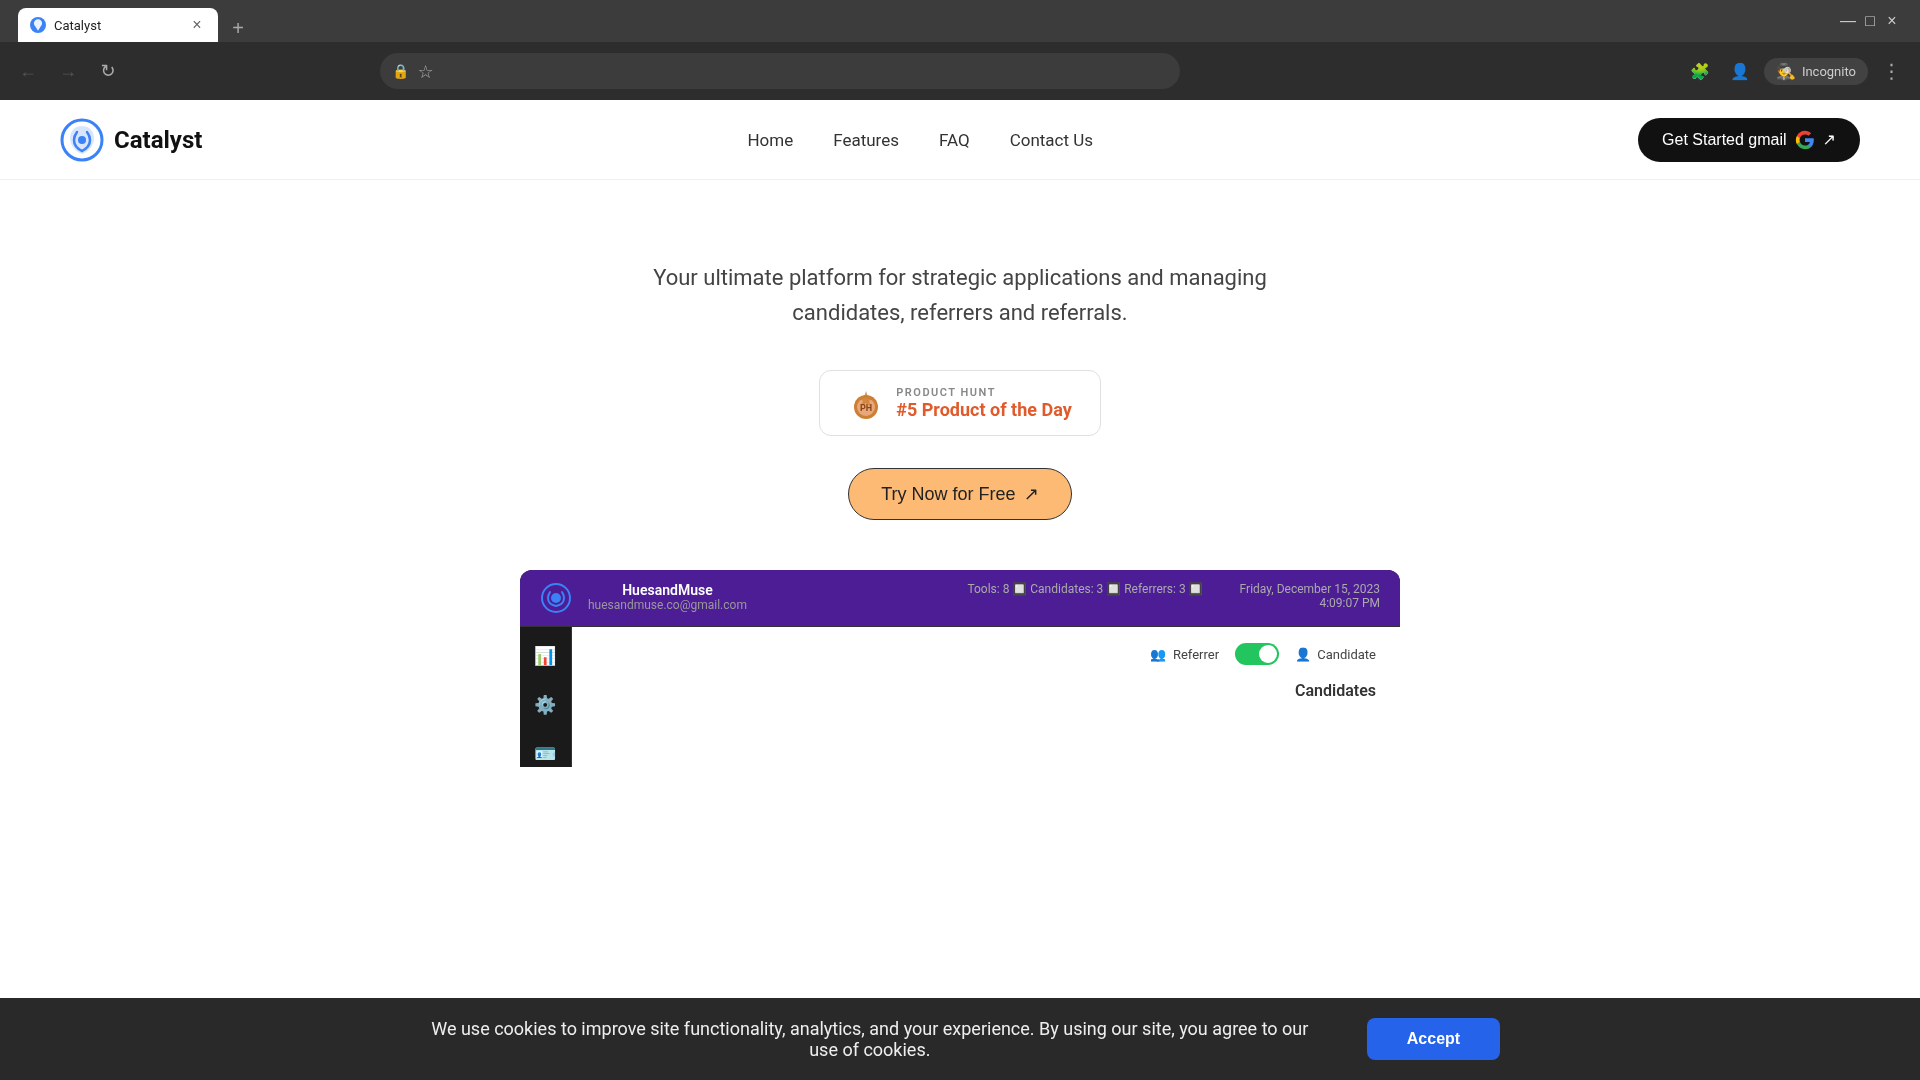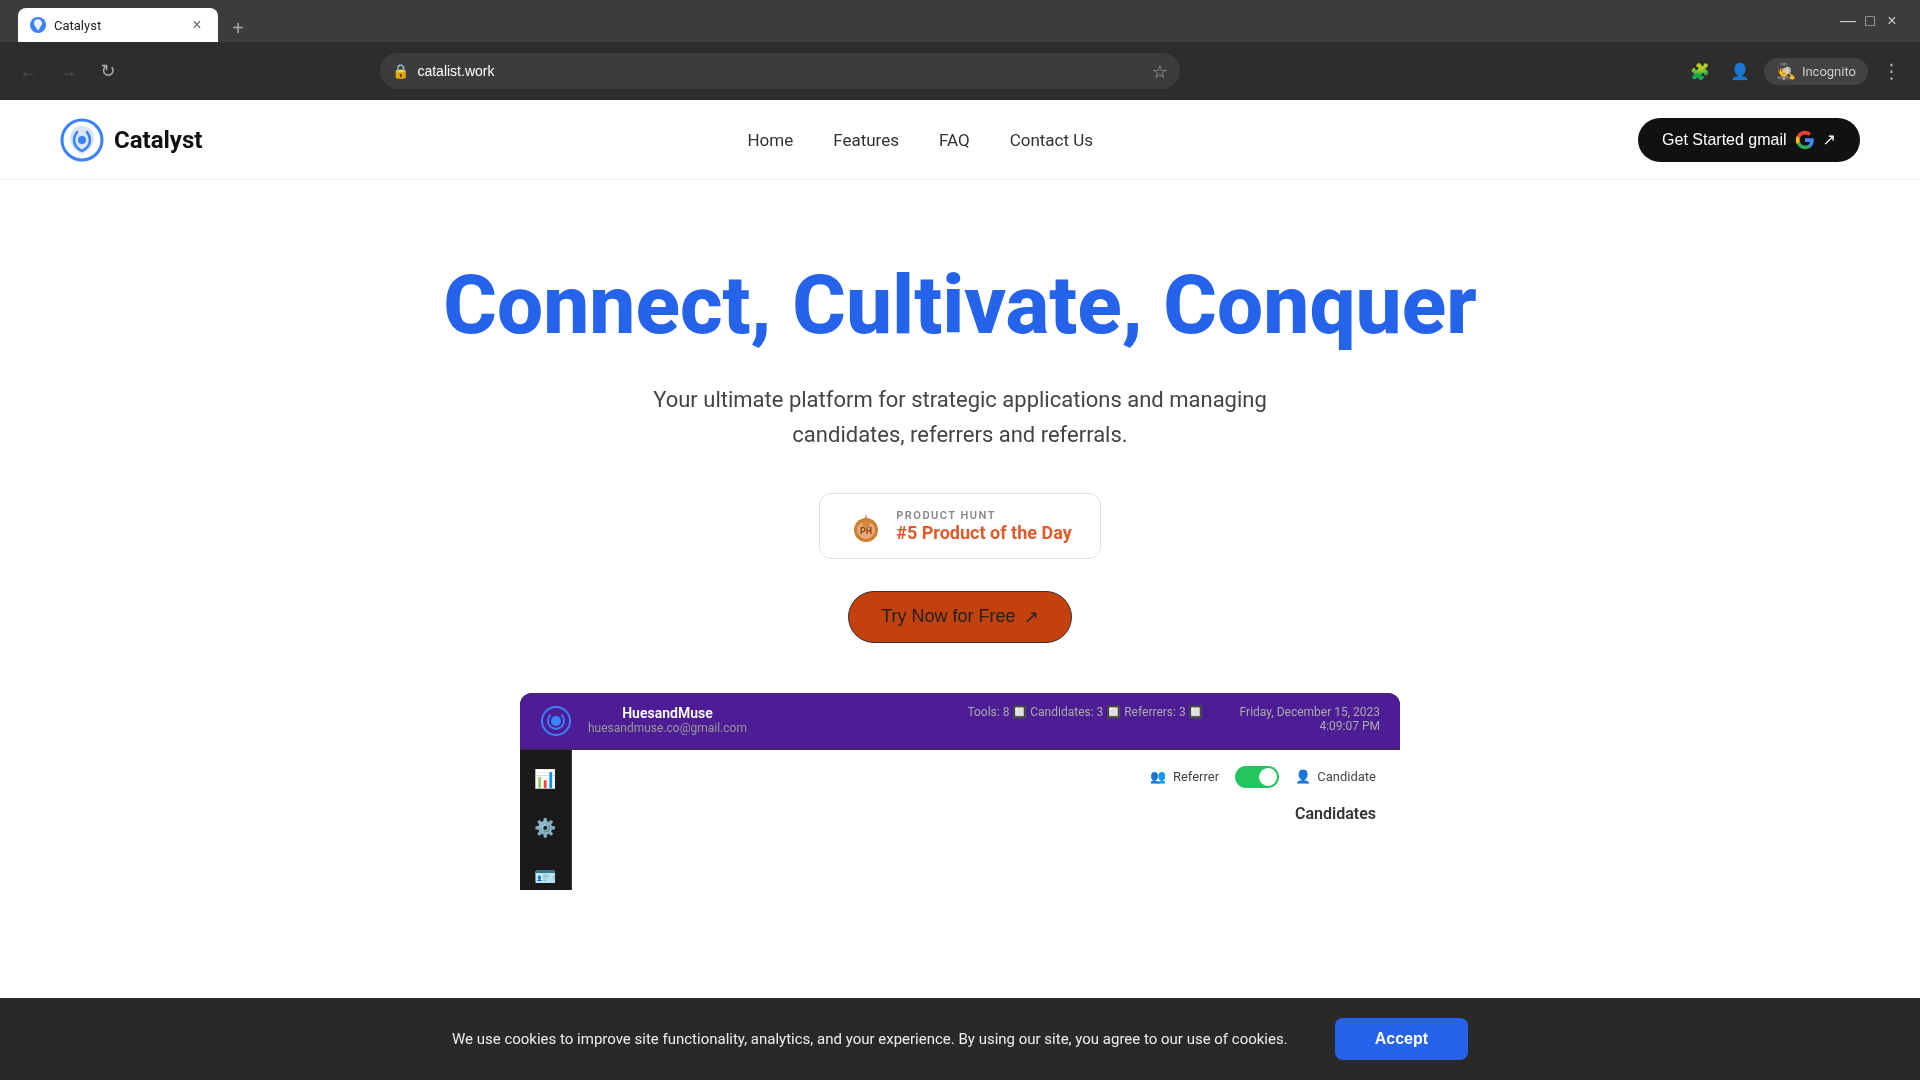"catalist.work" input.address-input { html: <input> -> none }
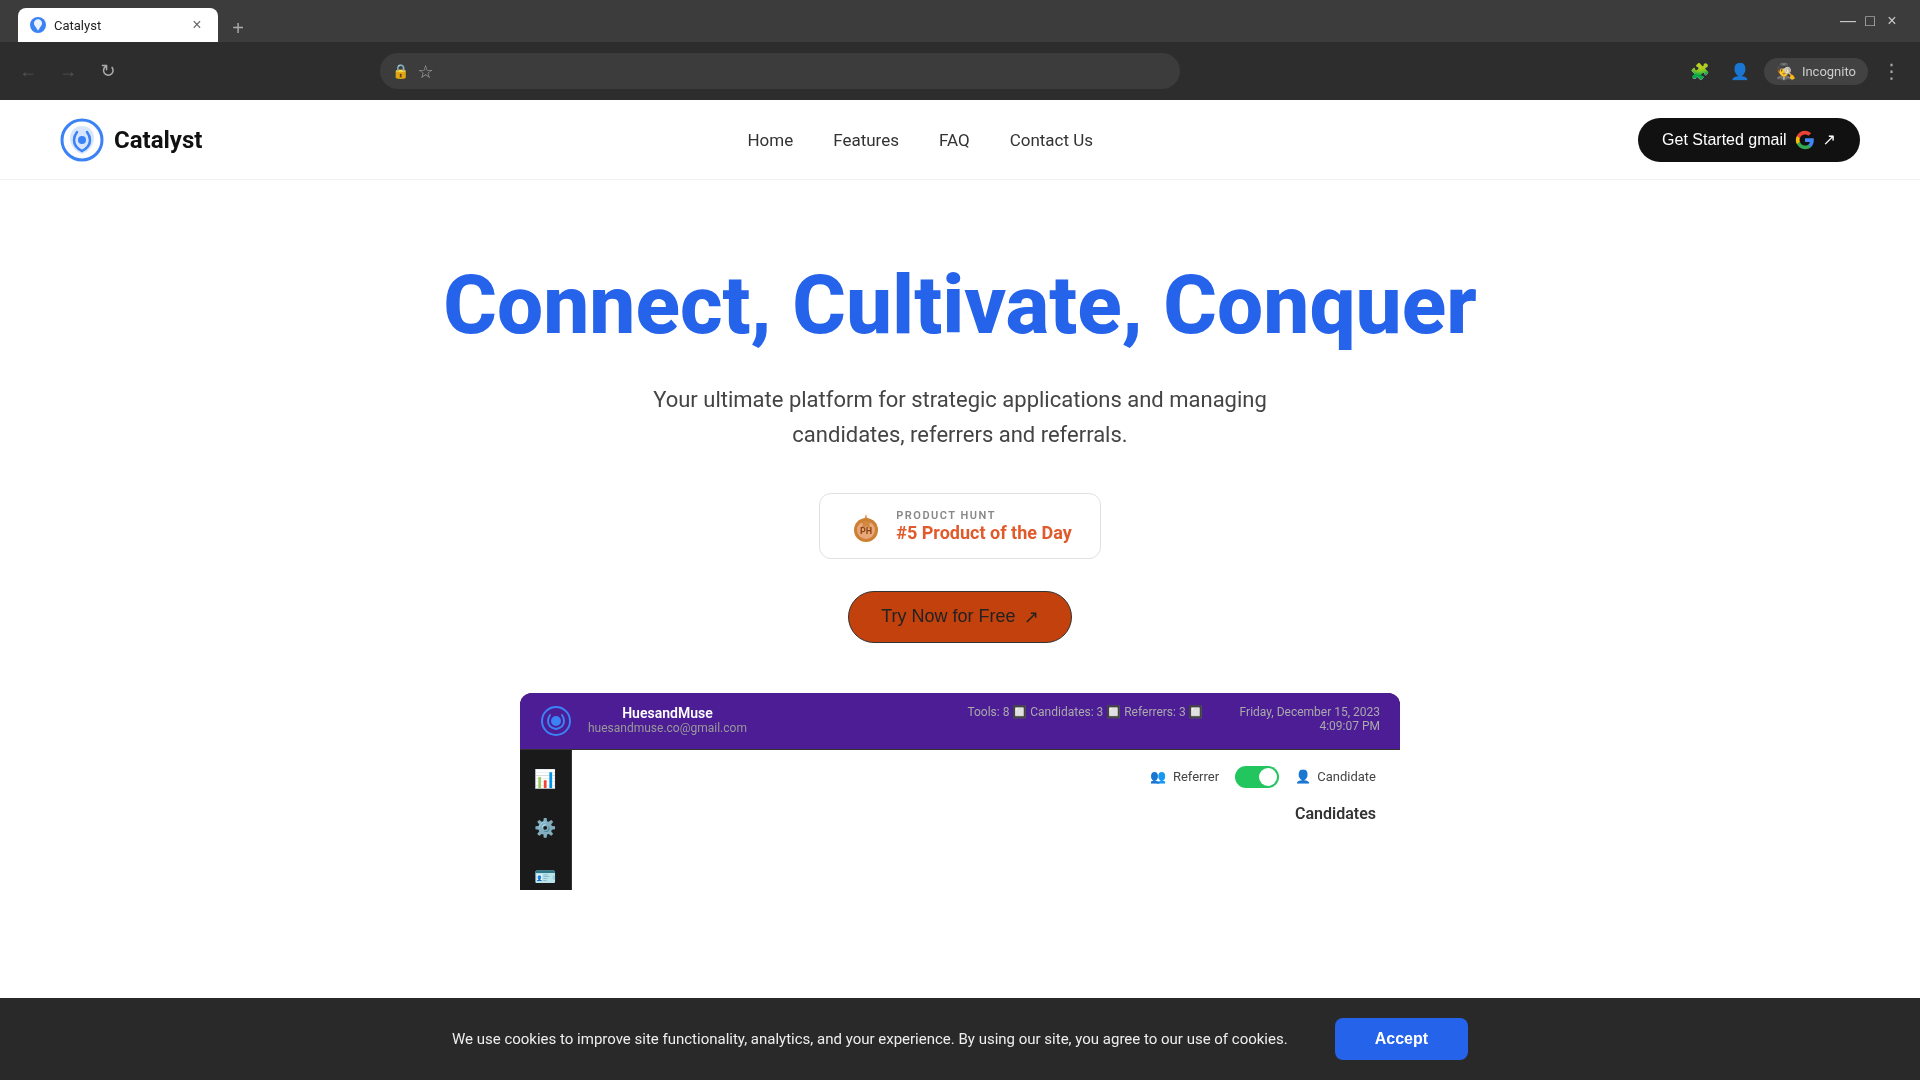"Connect, Cultivate, Conquer" h1.hero-headline { html: <h1>Connect, Cultivate, Conquer</h1> -> none }
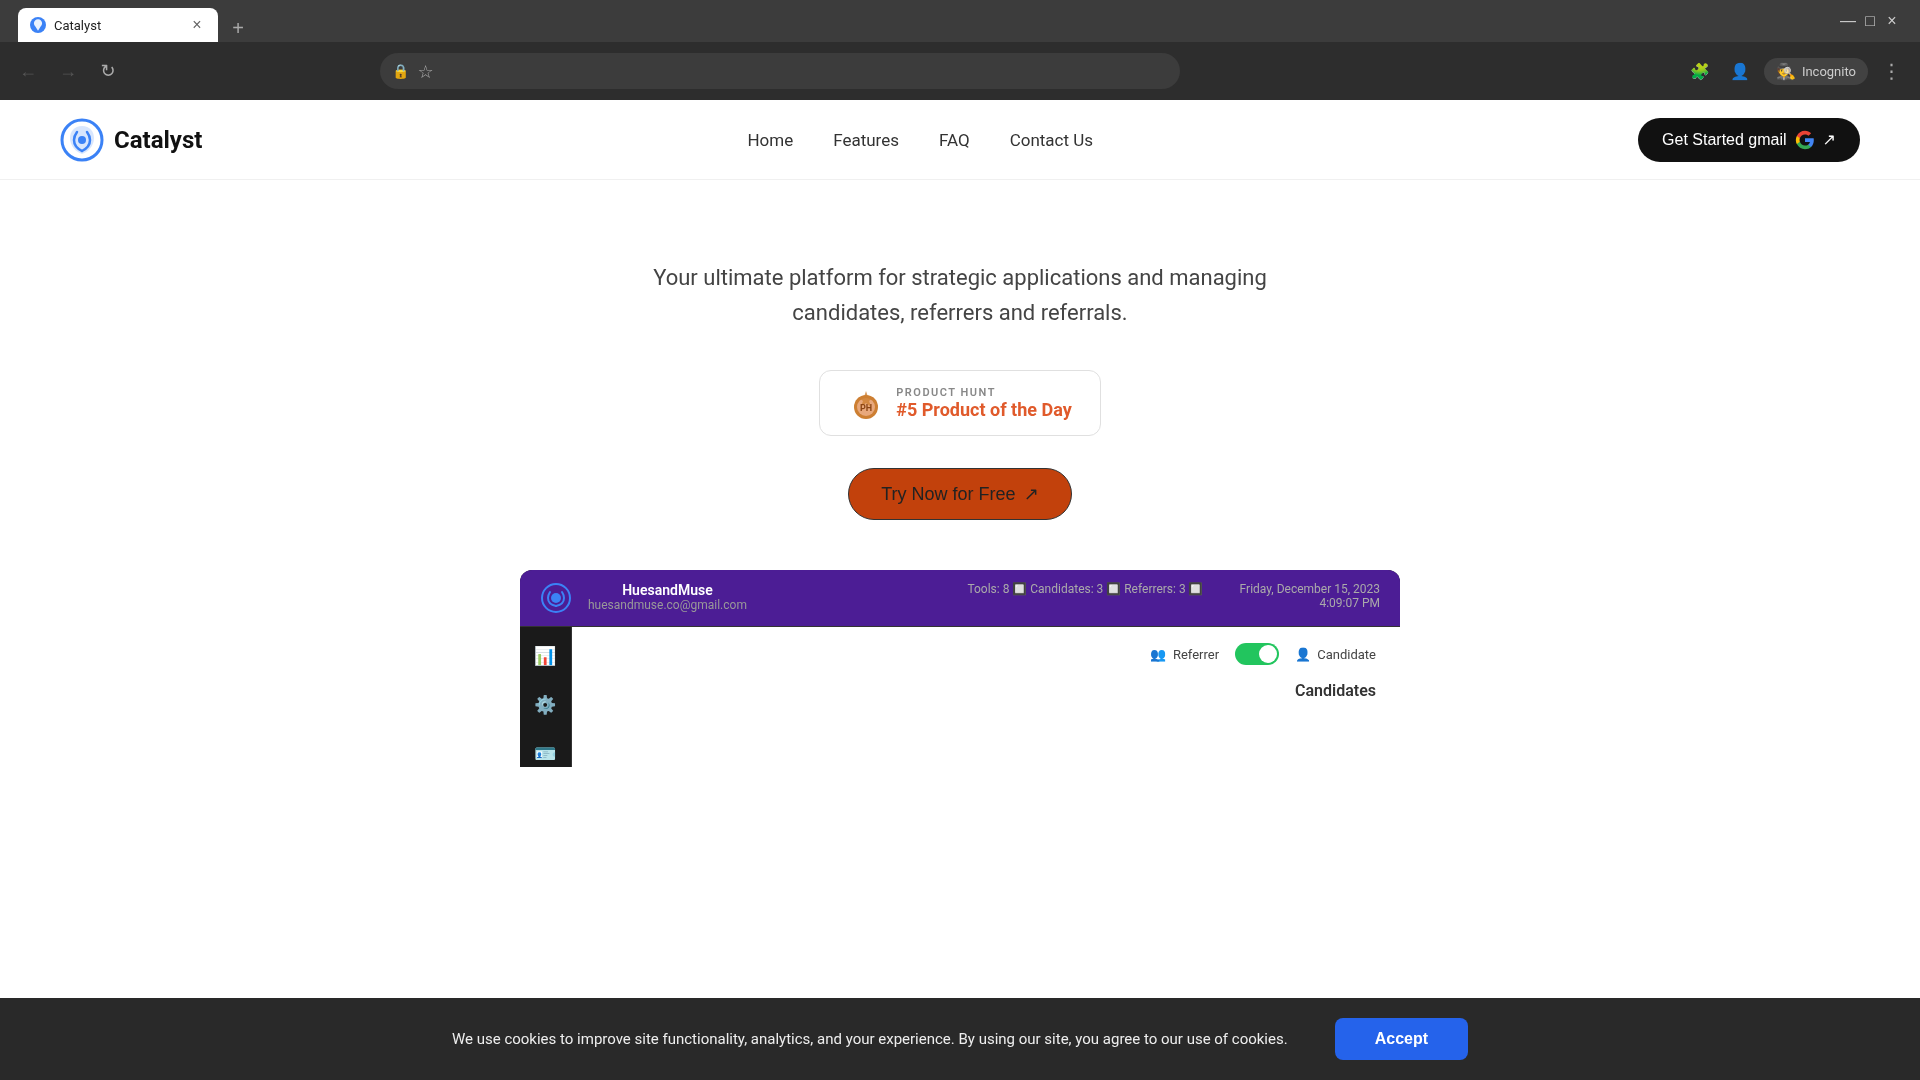"Try Now for Free" .try-btn { background: #c2410c -> #fdba74 }
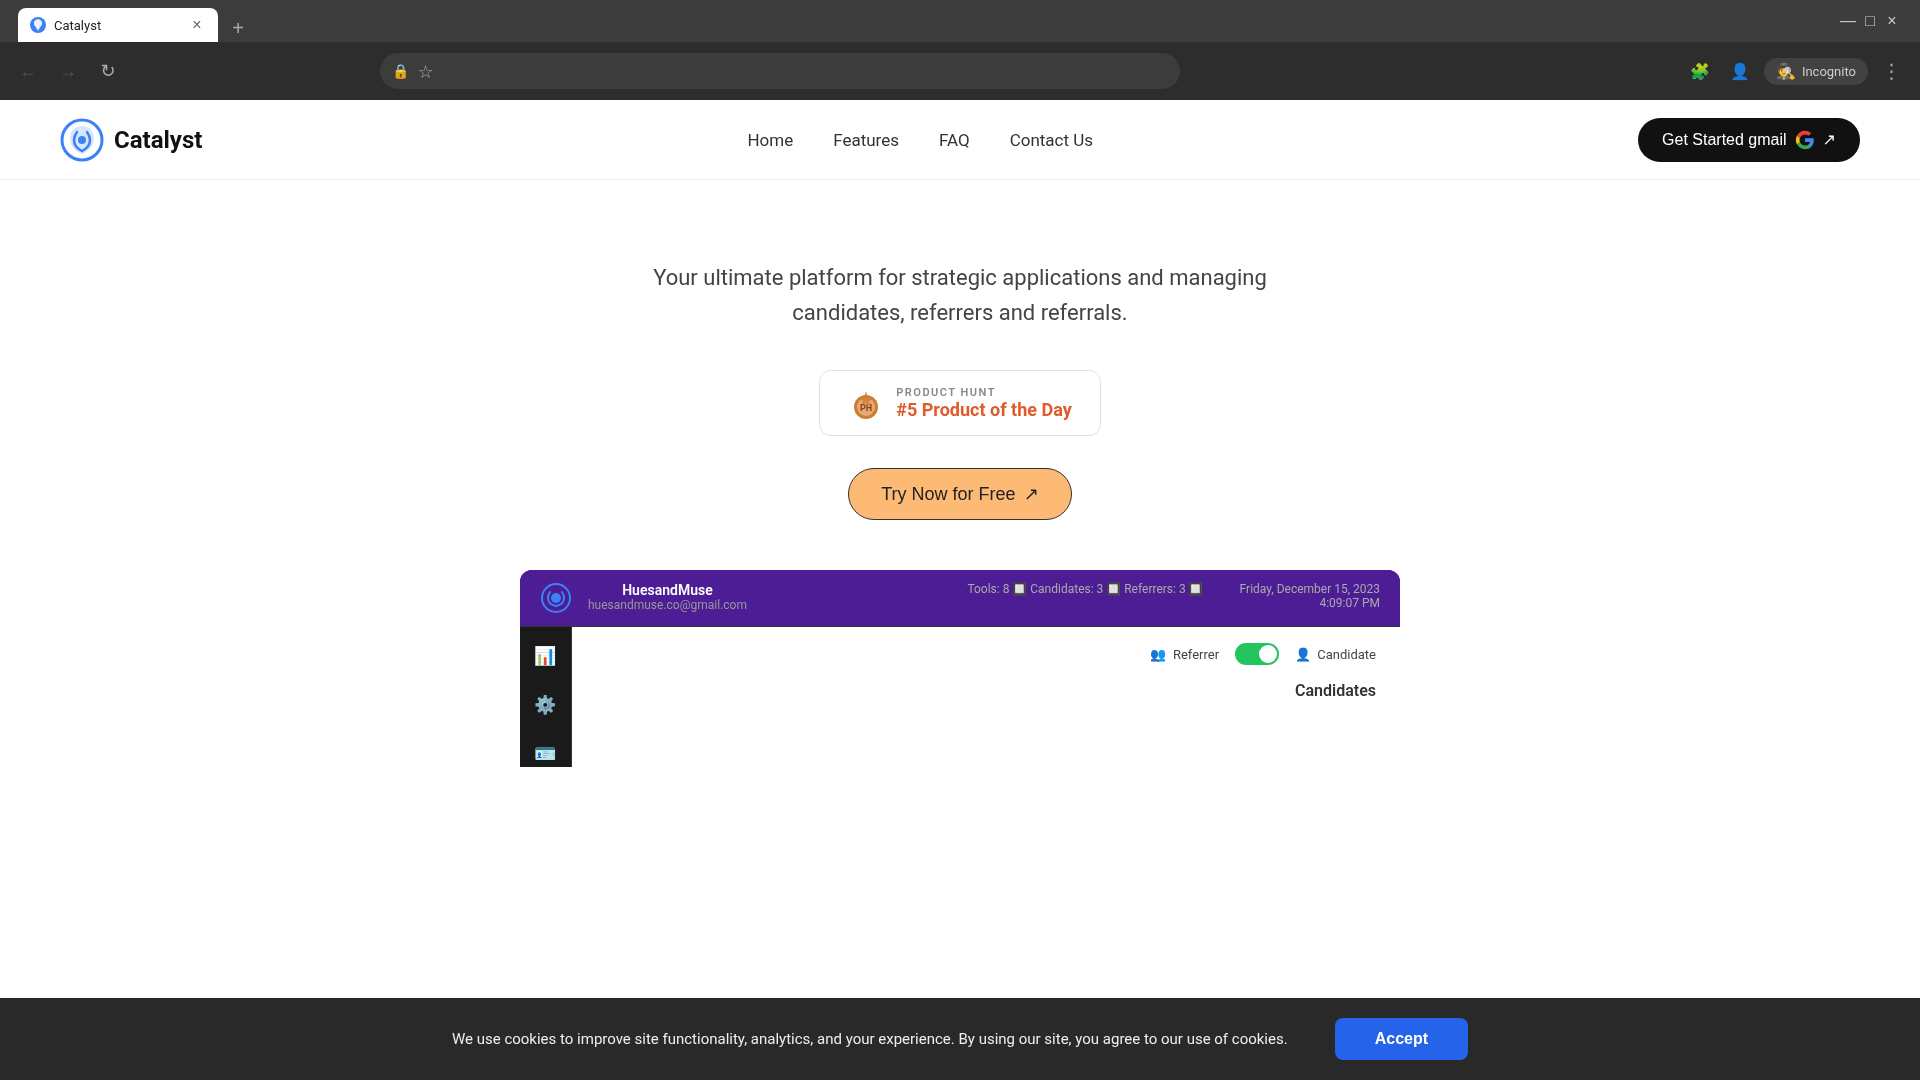"We use cookies to improve" .cookie-text { font-size: 15px -> 18px }
